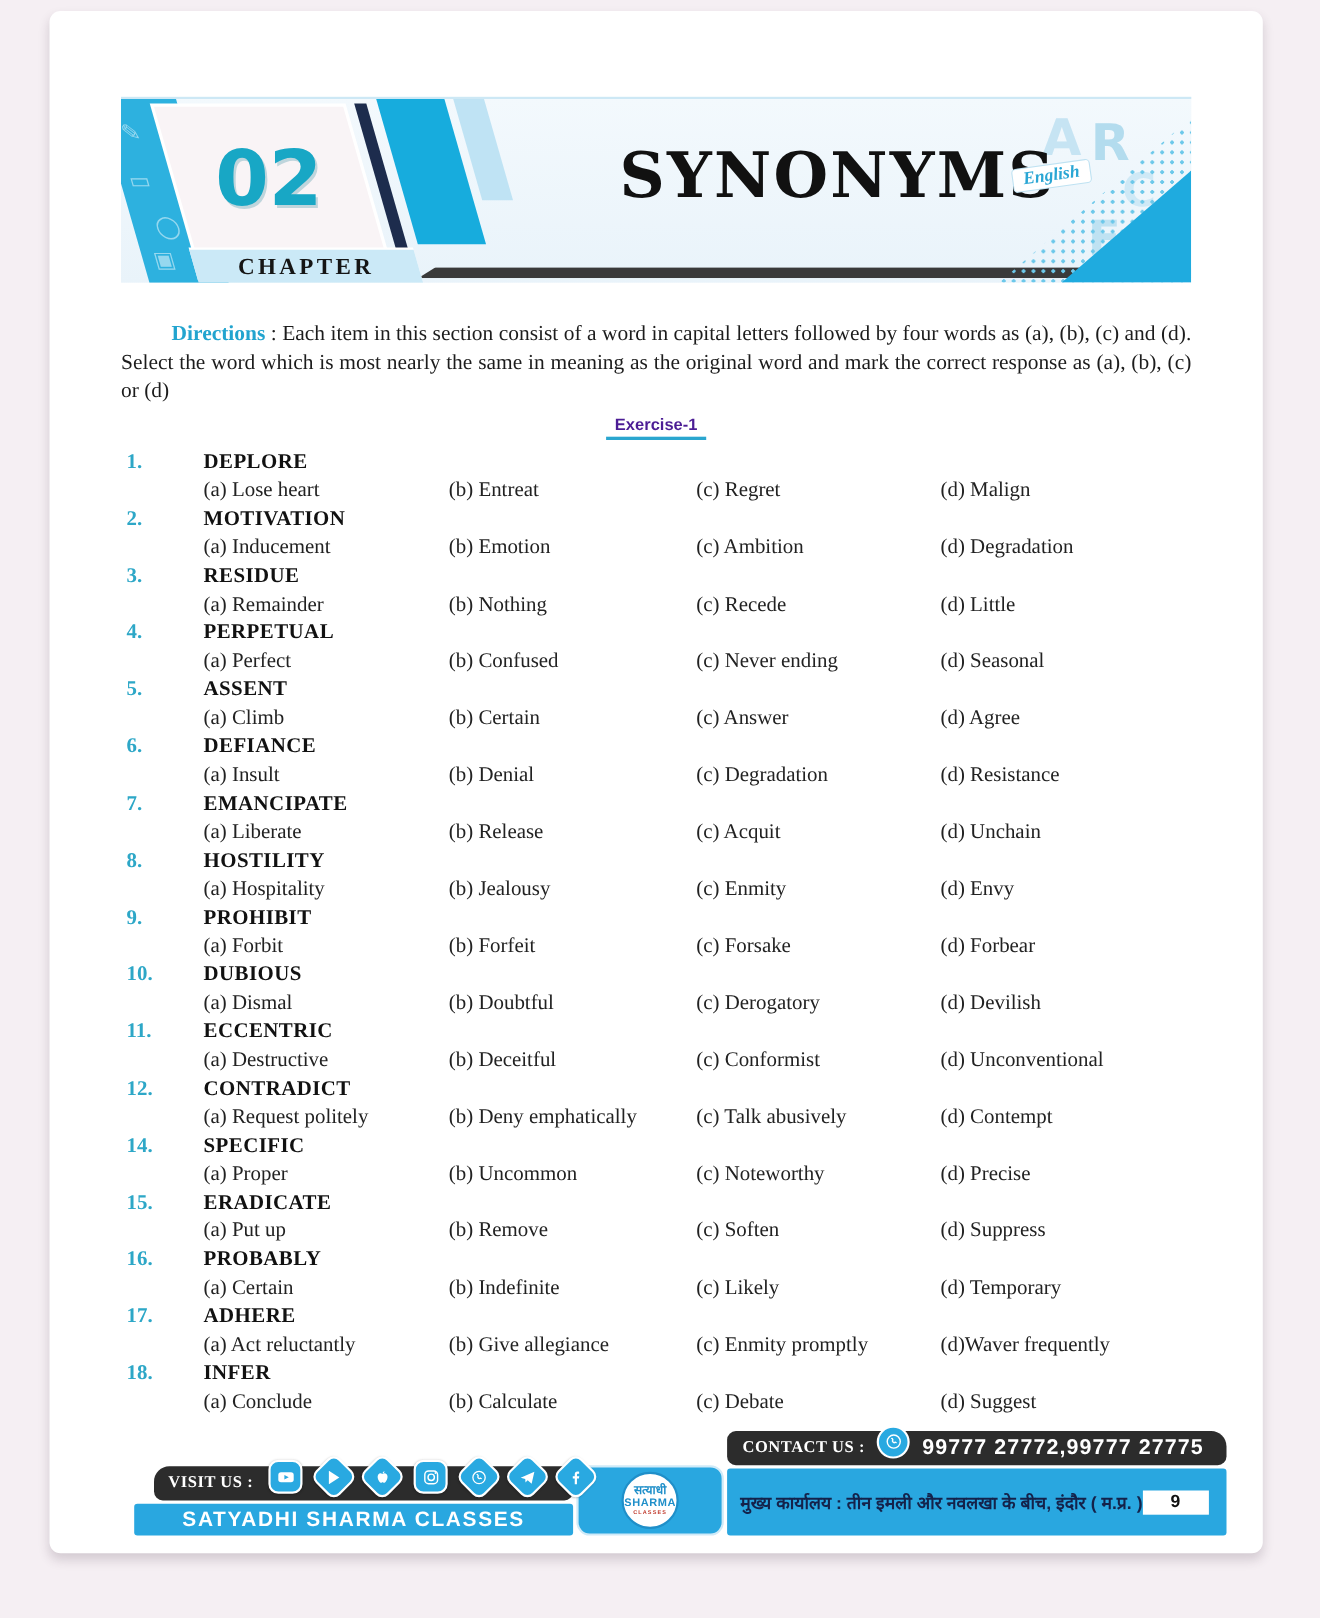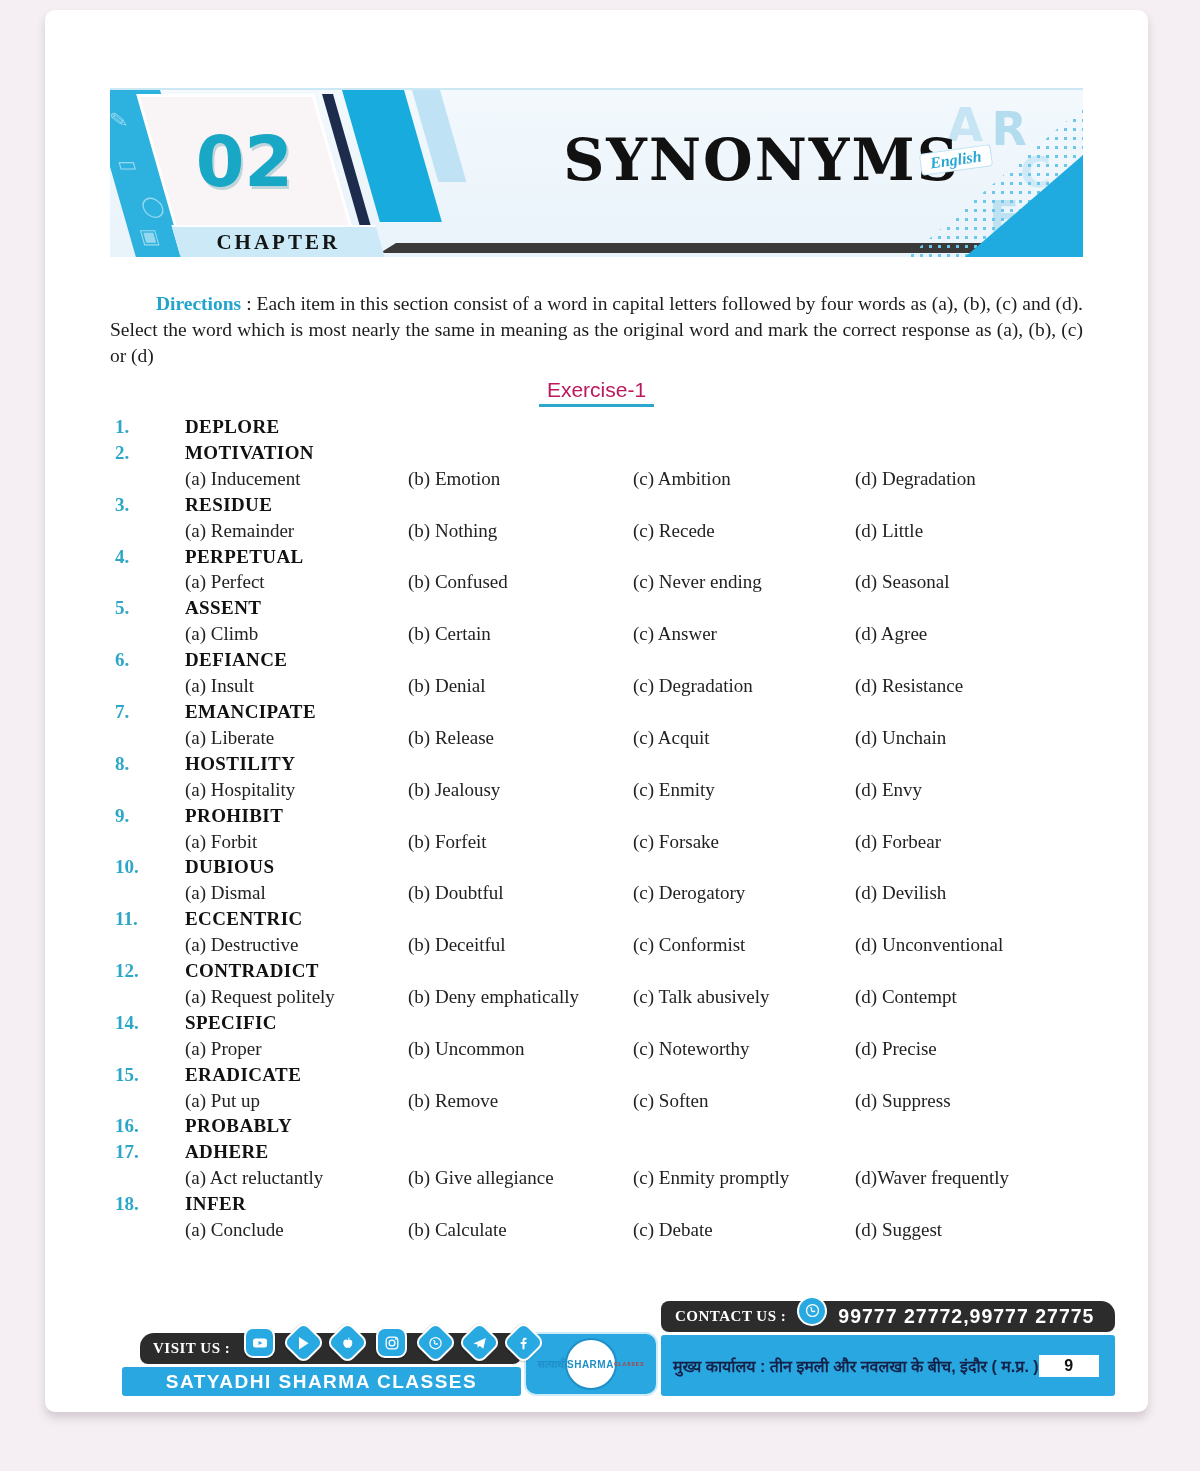"Exercise-1" .ex-title { color: #be185d -> #4c1d95; font-size: 21px -> 15px; font-weight: normal -> bold }
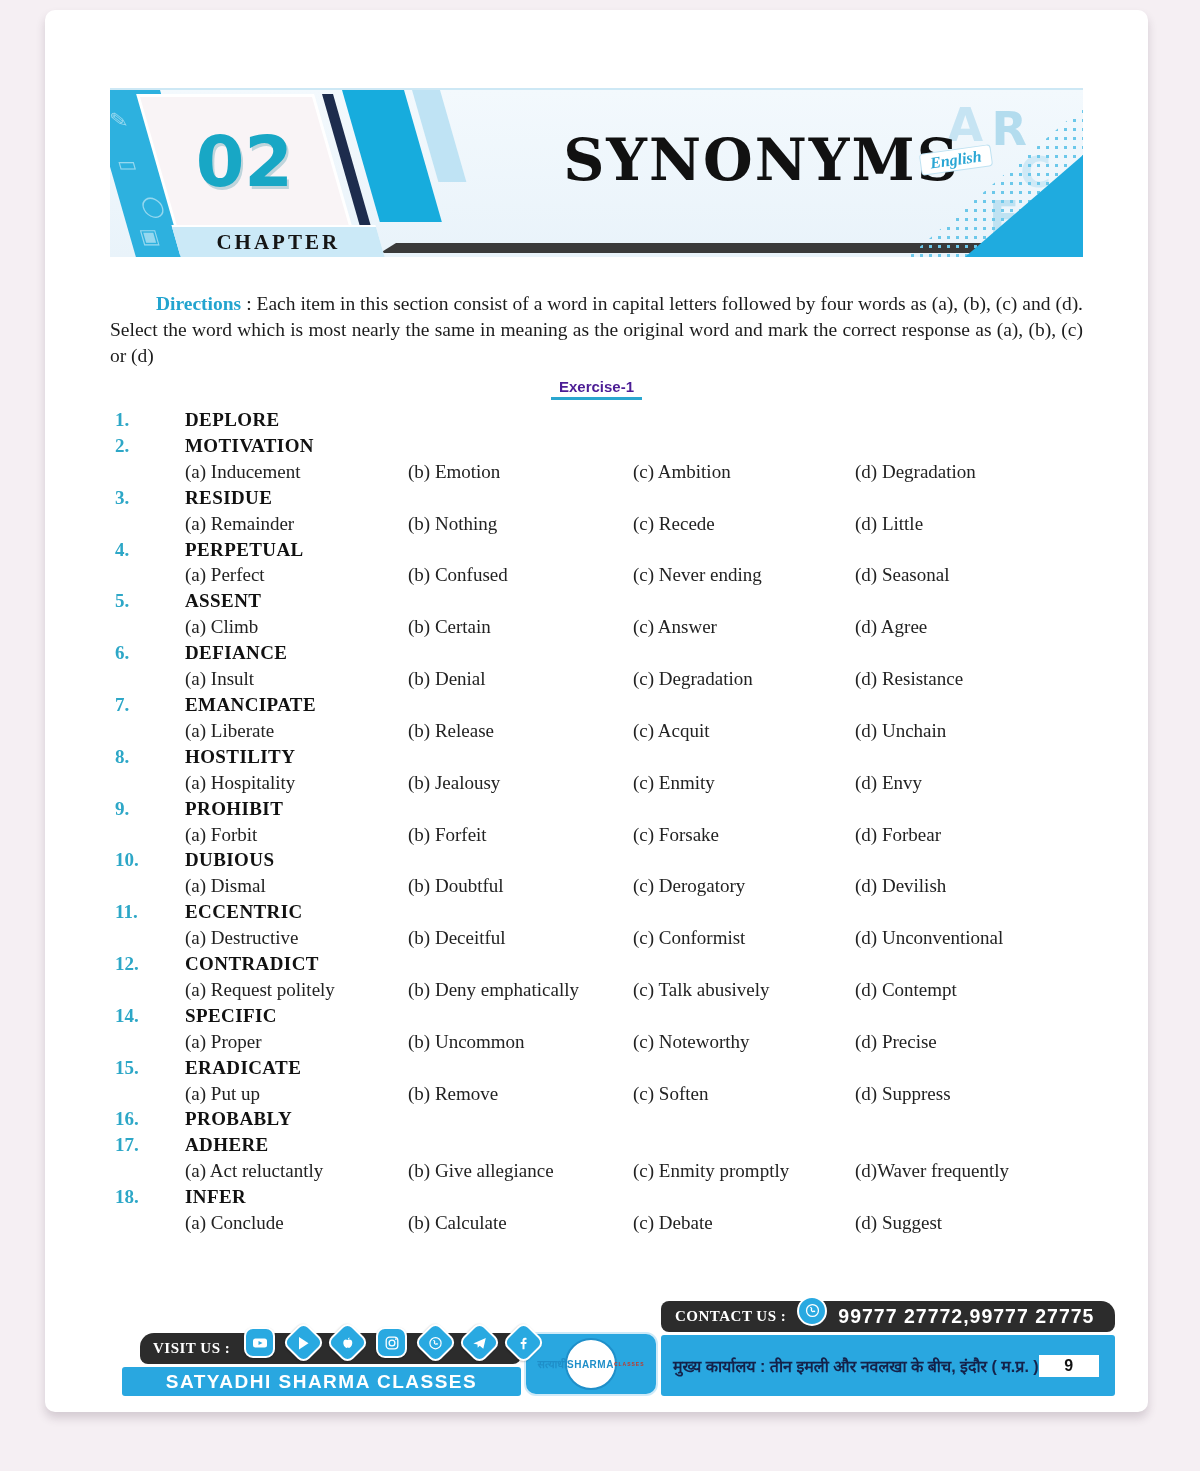"(a) Lose heart" div.q-opts { html: none -> <div> <span>(a) Lose heart</span> <span>(b) Entreat</span> <span>(c) Regret</span> <span>(d) Malign</span> </div> }
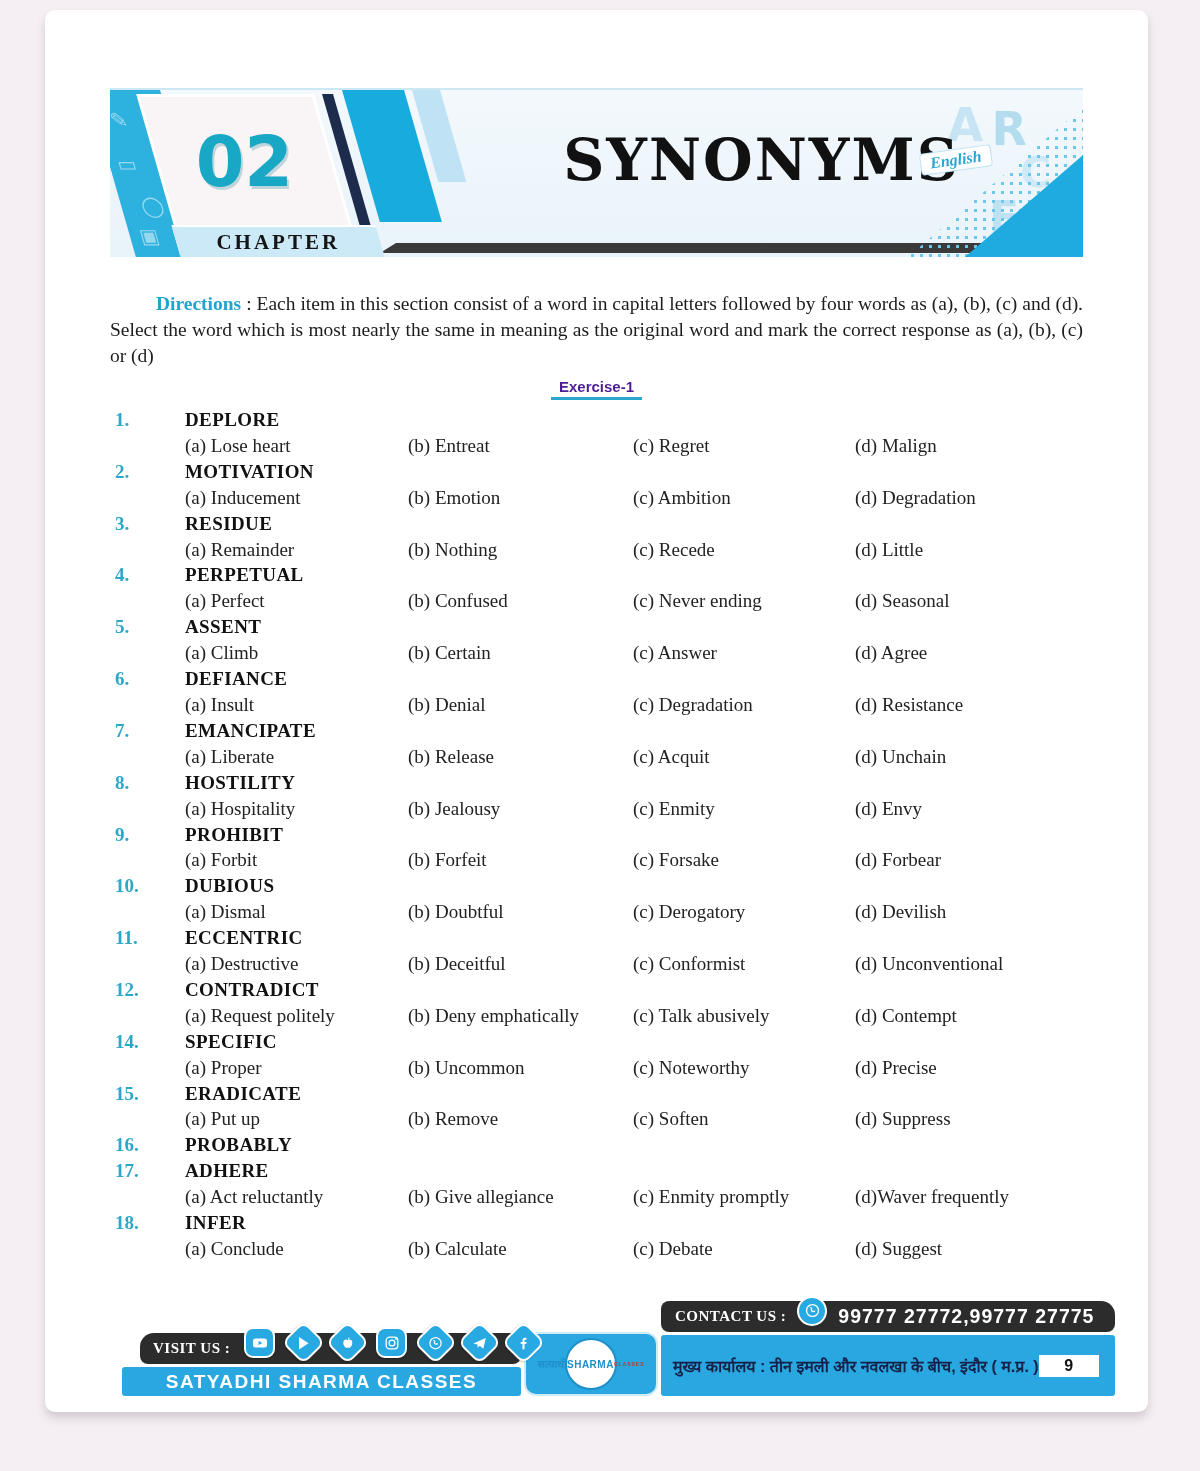"(a) Certain" div.q-opts { html: none -> <div> <span>(a) Certain</span> <span>(b) Indefinite</span> <span>(c) Likely</span> <span>(d) Temporary</span> </div> }
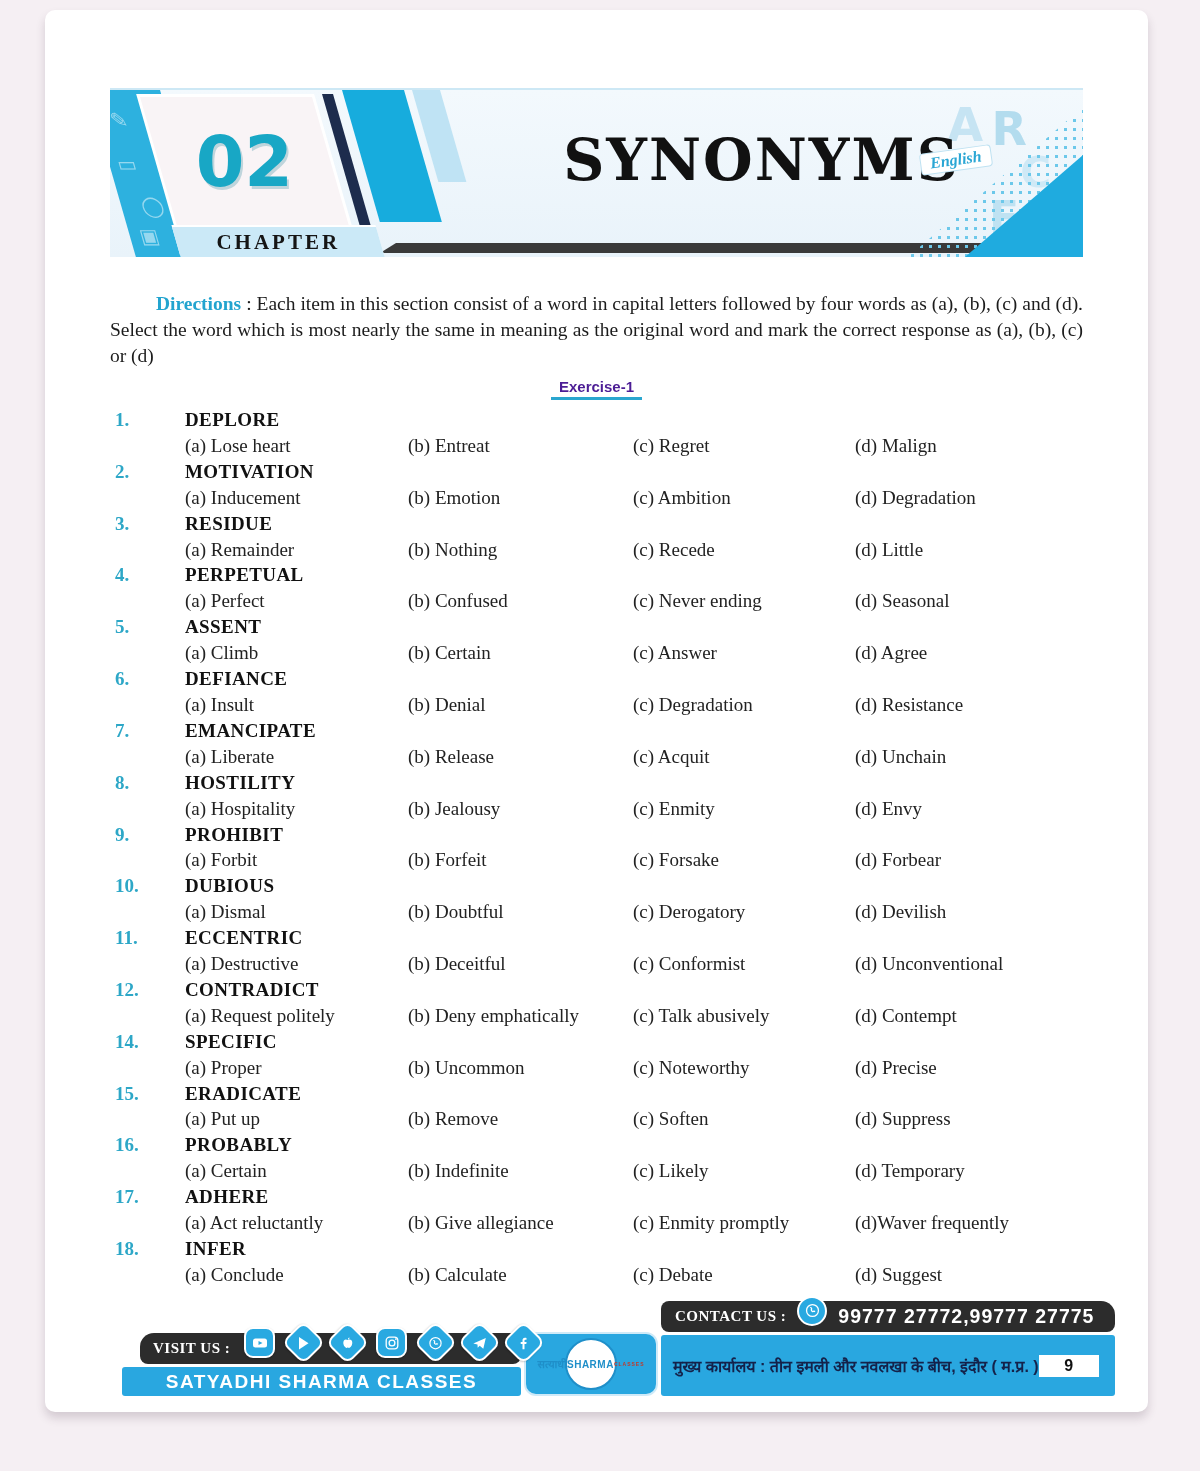"सत्याधी" .logo-circle { flex-direction: row -> column }
